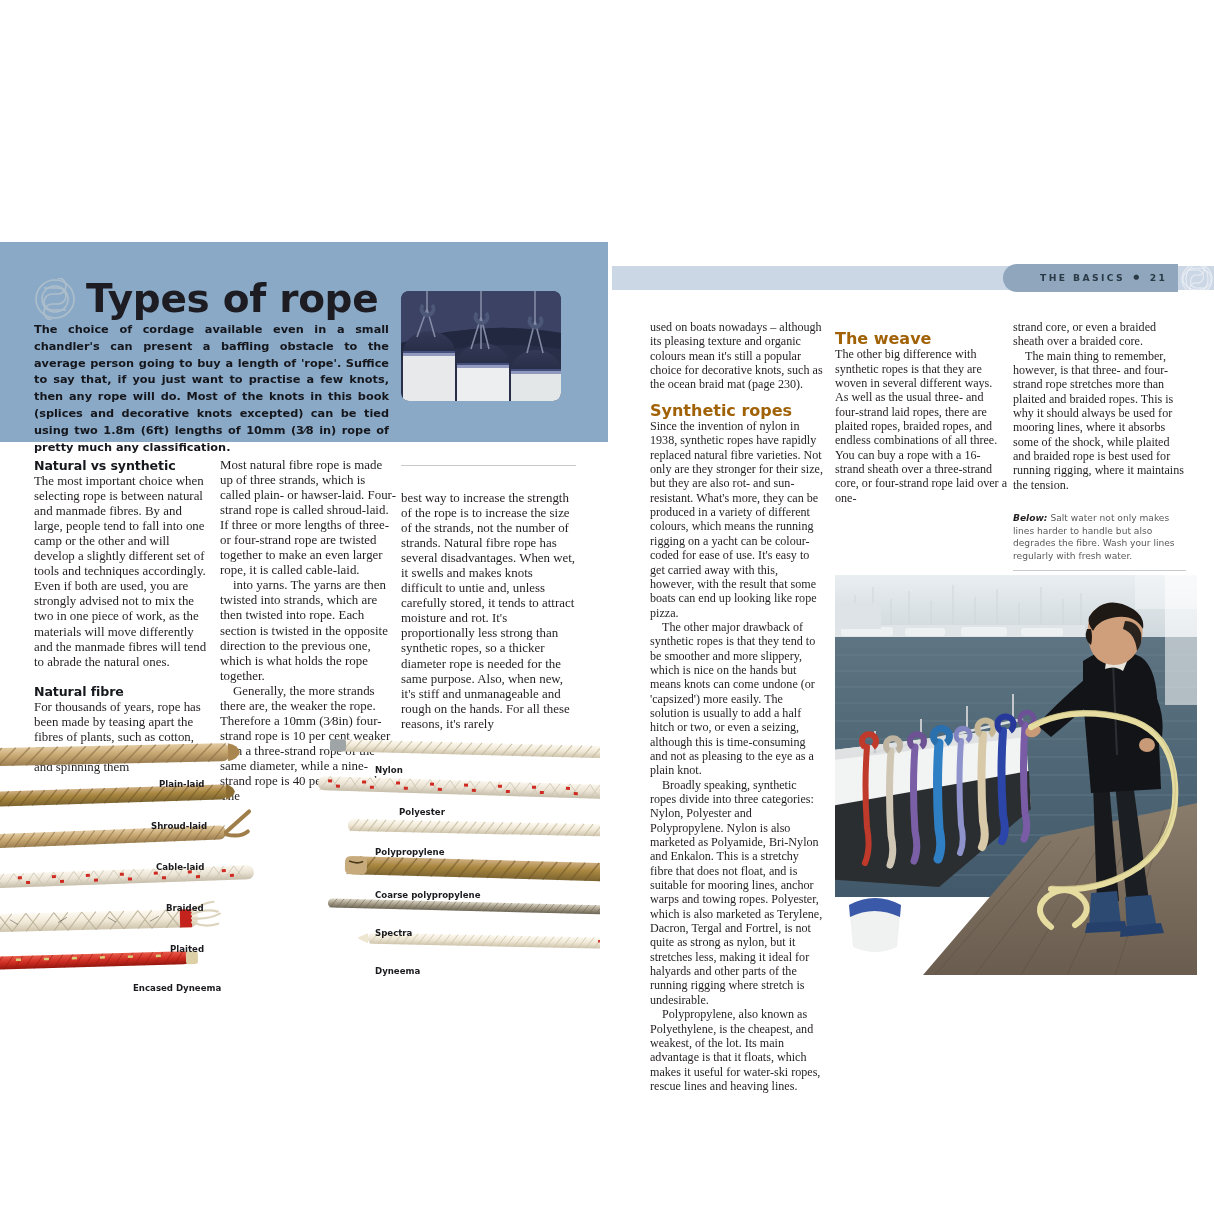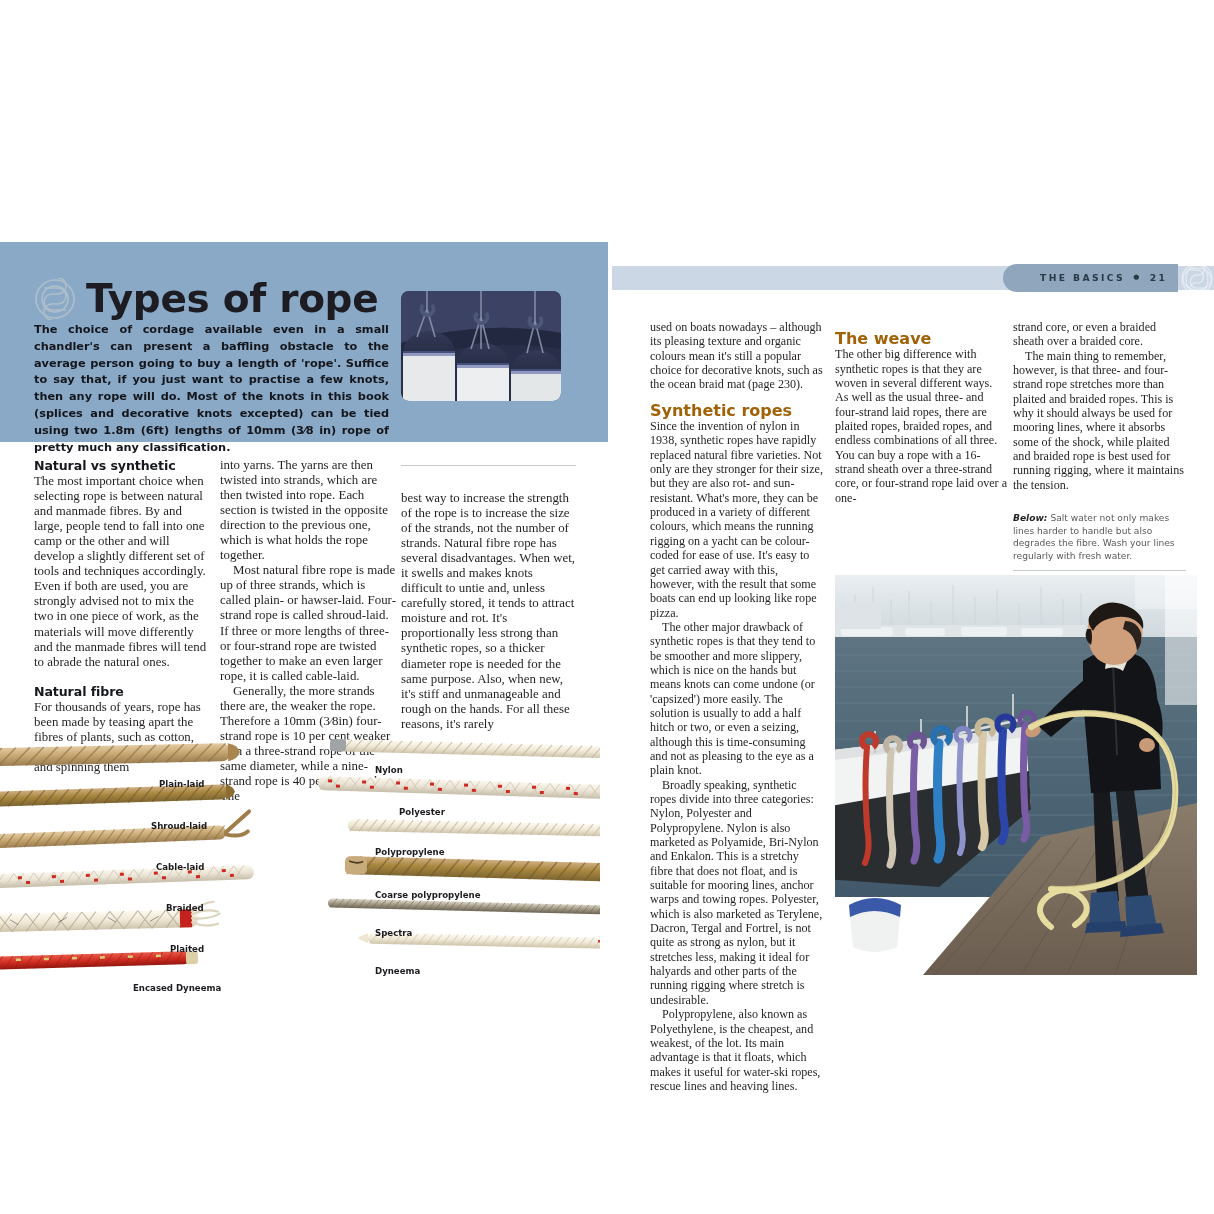"into yarns. The yarns are" p { order: before "Most natural fibre rope is" -> after "Most natural fibre rope is" }
